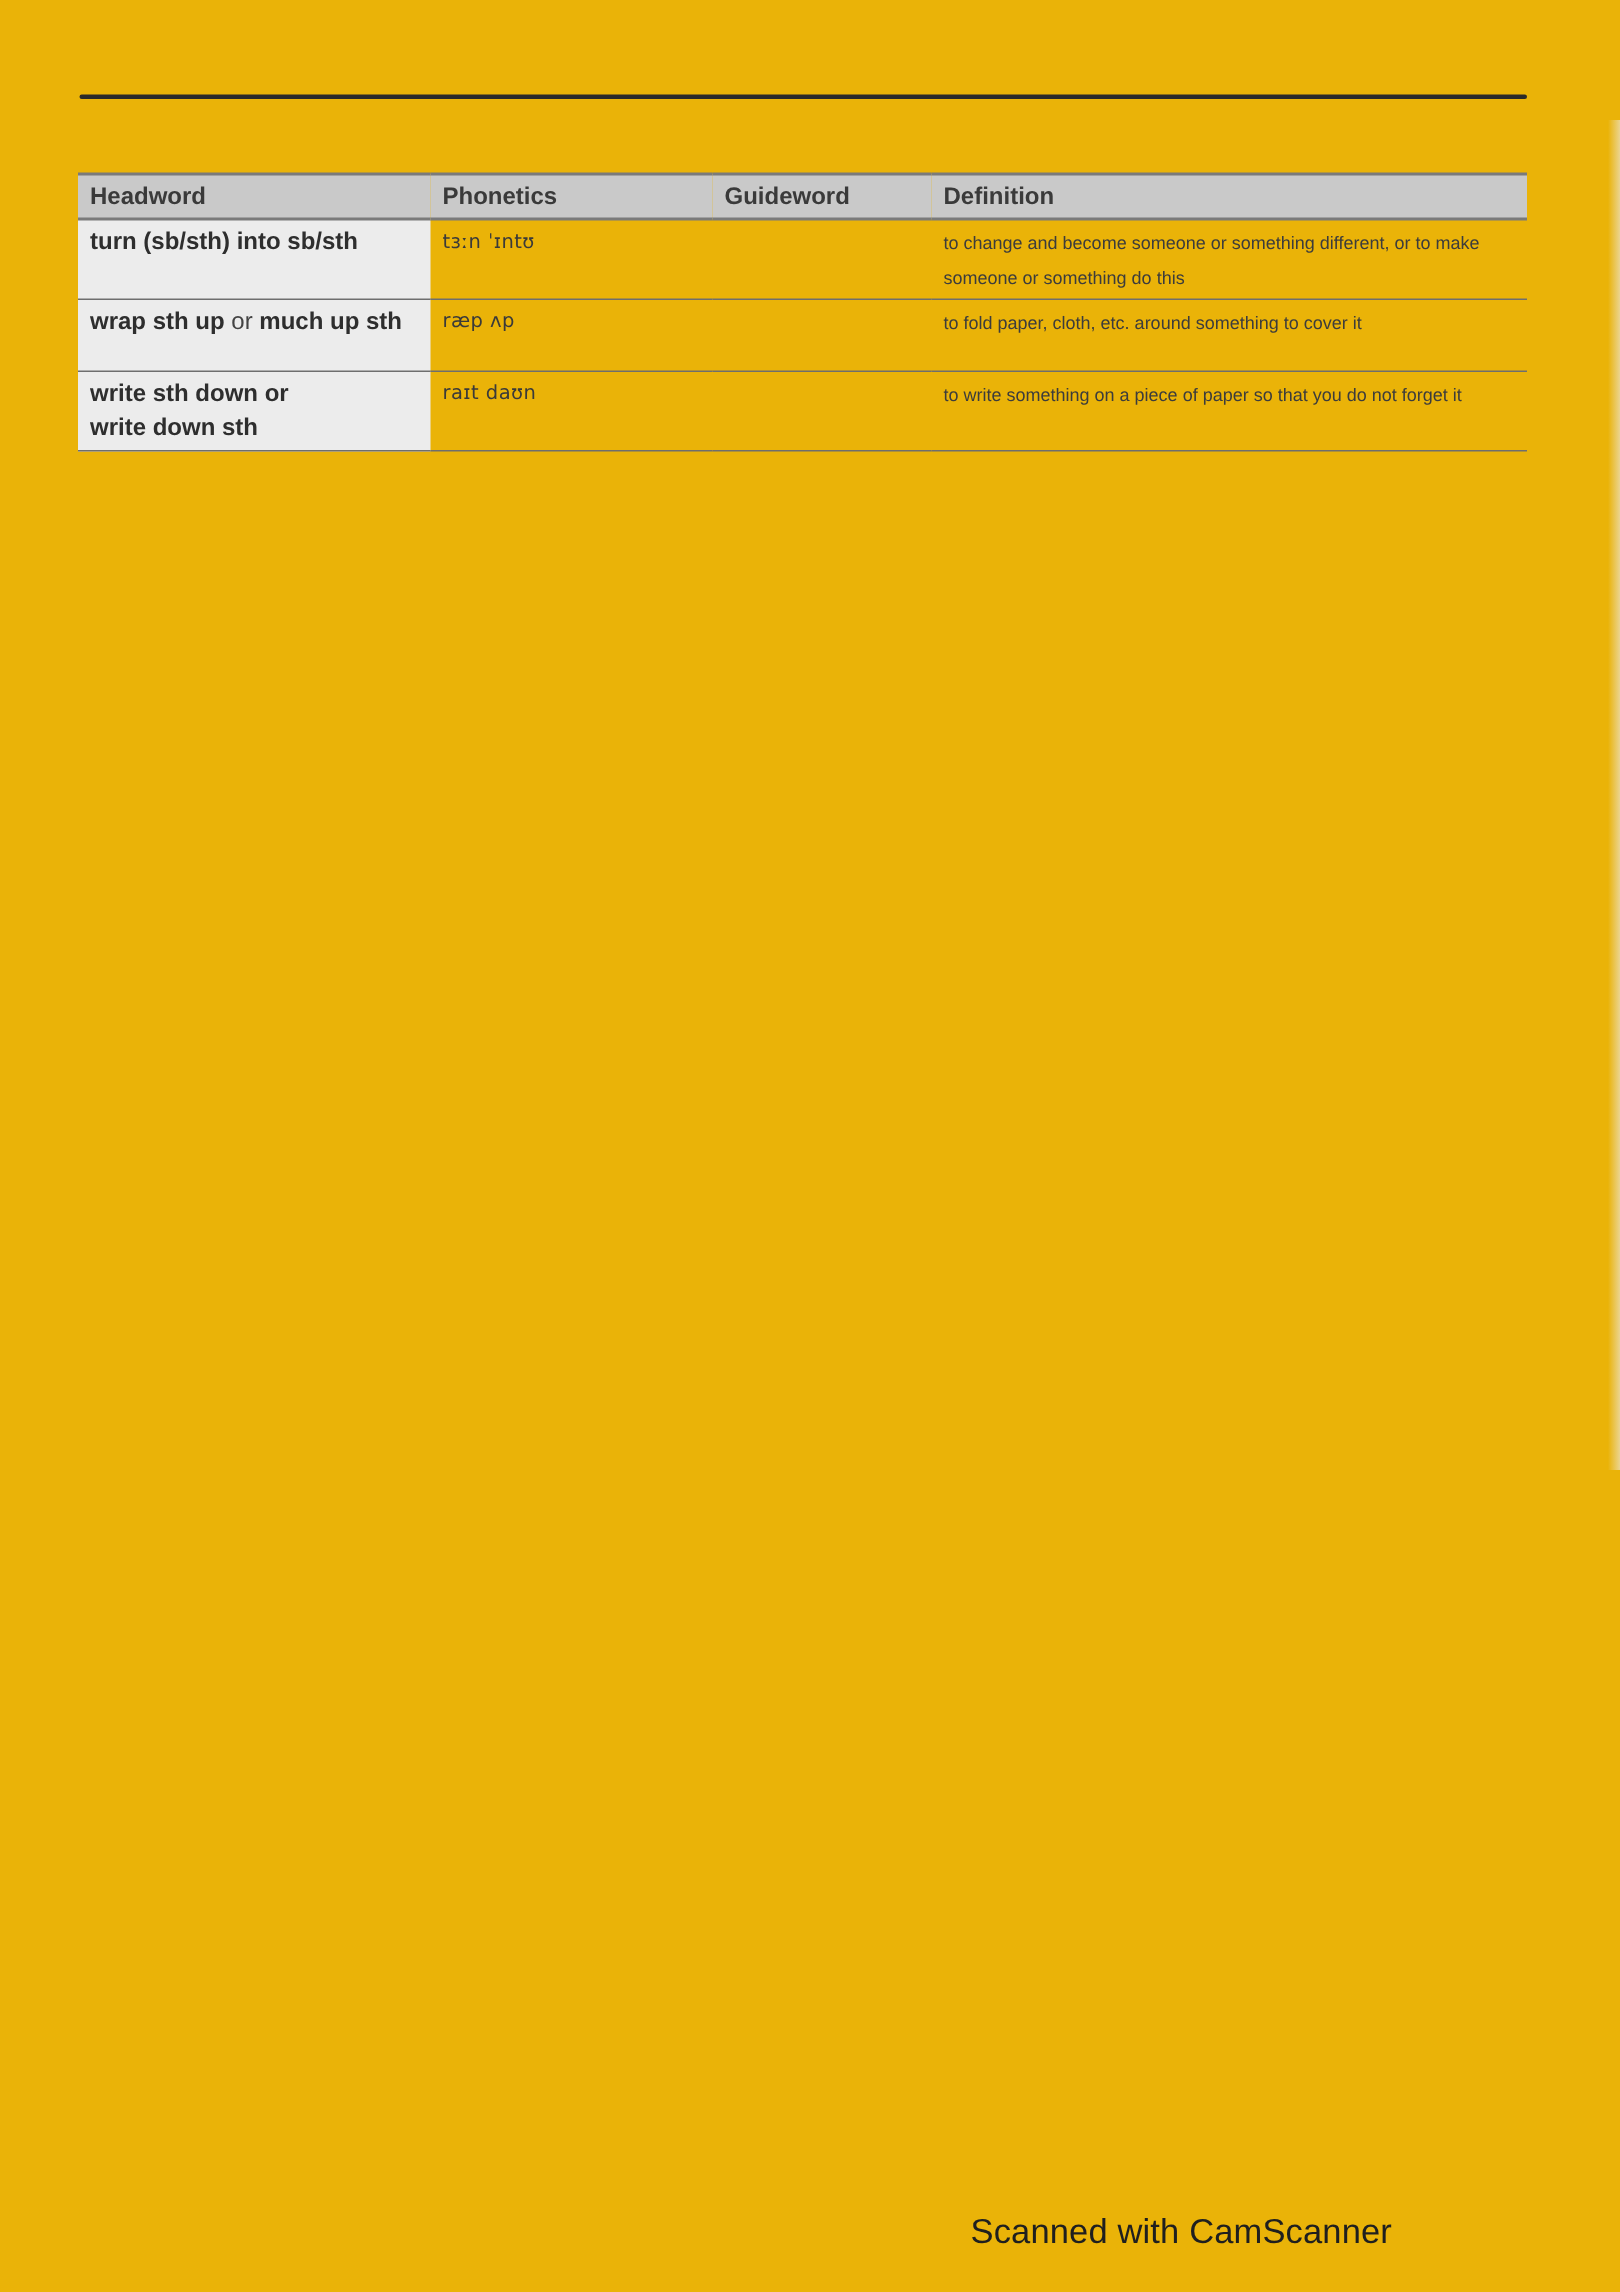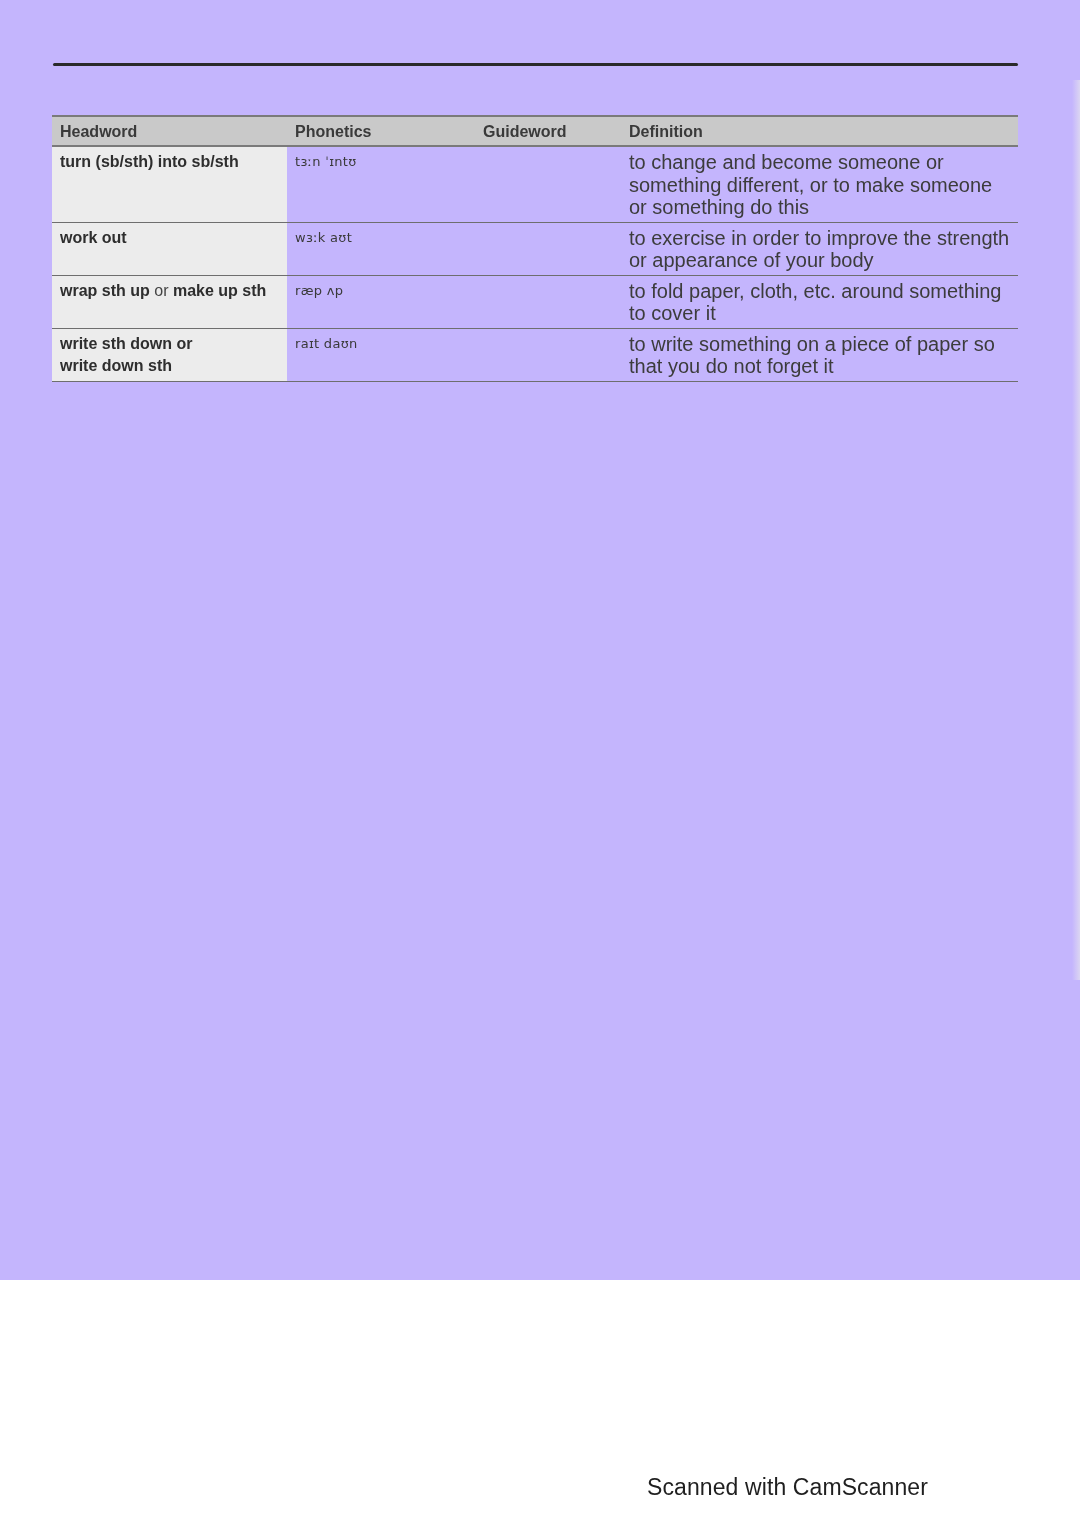"Headword" .page { background: #c4b5fd -> #eab308; height: 1280px -> 1528px }
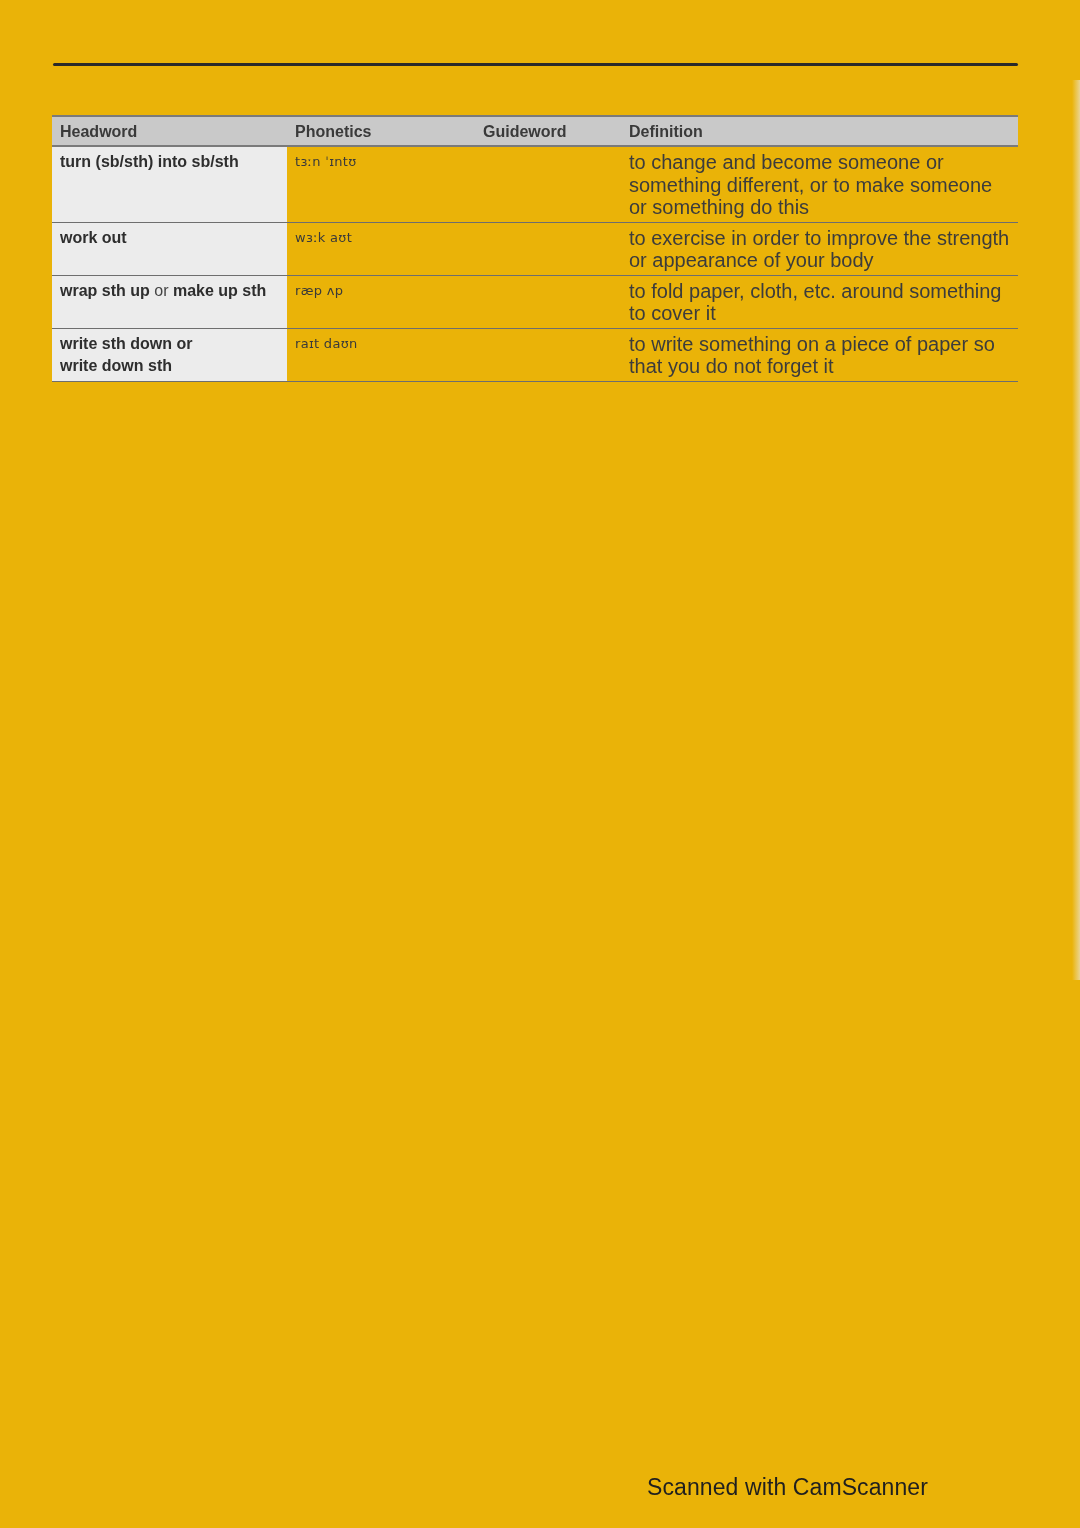"to change and become someone" .vocab-table td.def-cell { font-size: 20px -> 12px }
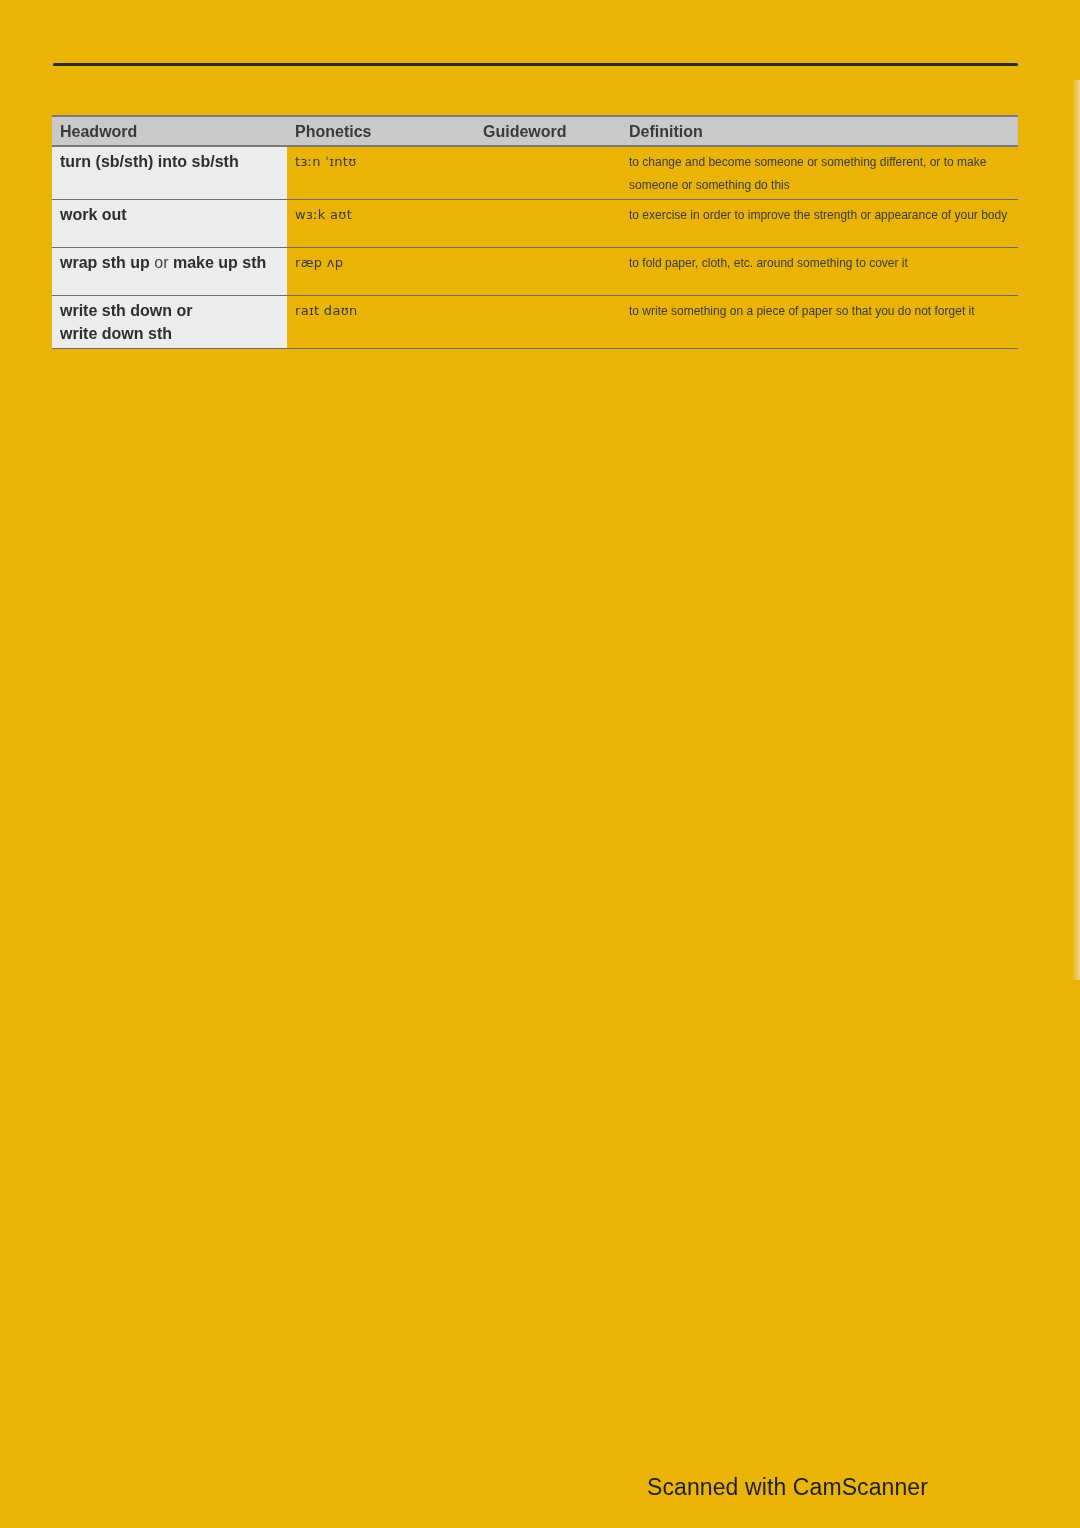"work out" tr { html: <tr> <td> <span>work out</span> </td> <td>wɜːk aʊt</td> <td></td> <td>to exercise in order to improve the strength or appearance of your body</td> </tr> -> none }
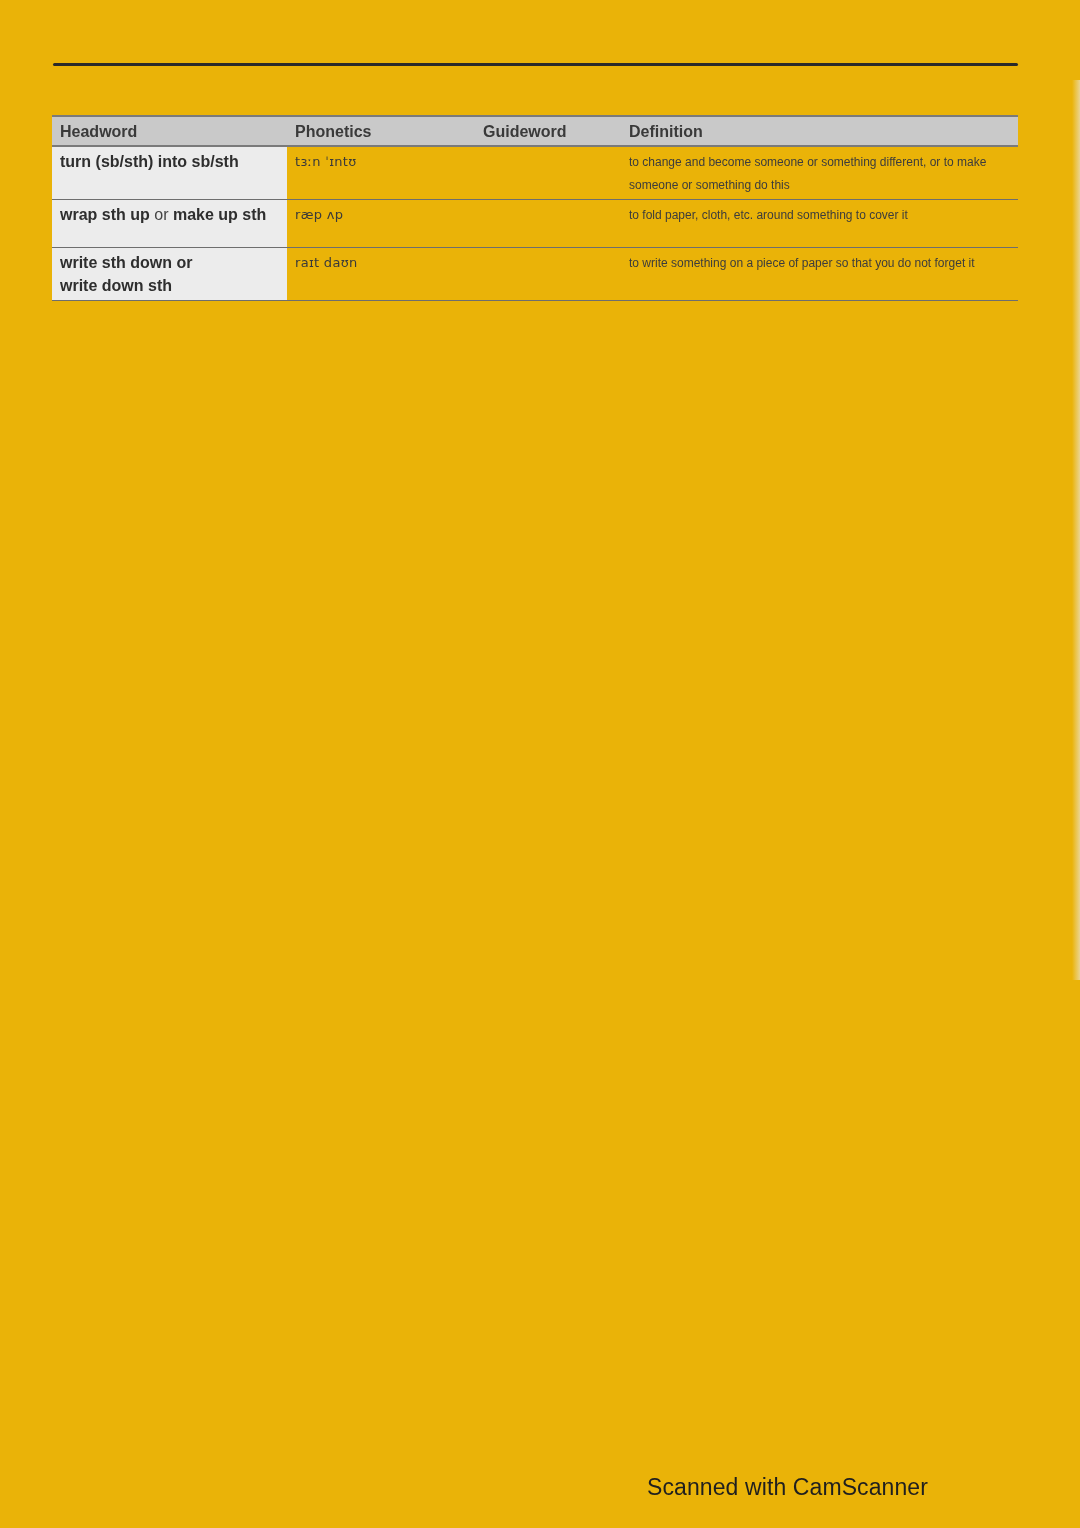"make up sth" span.hw-part { text: make -> much }
